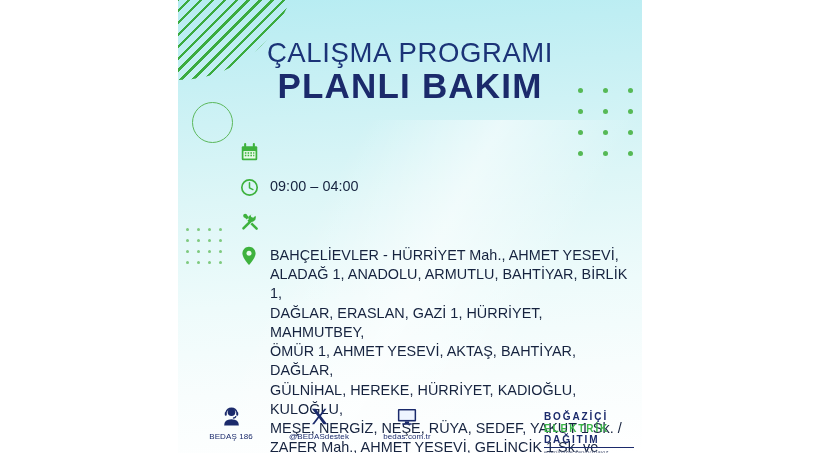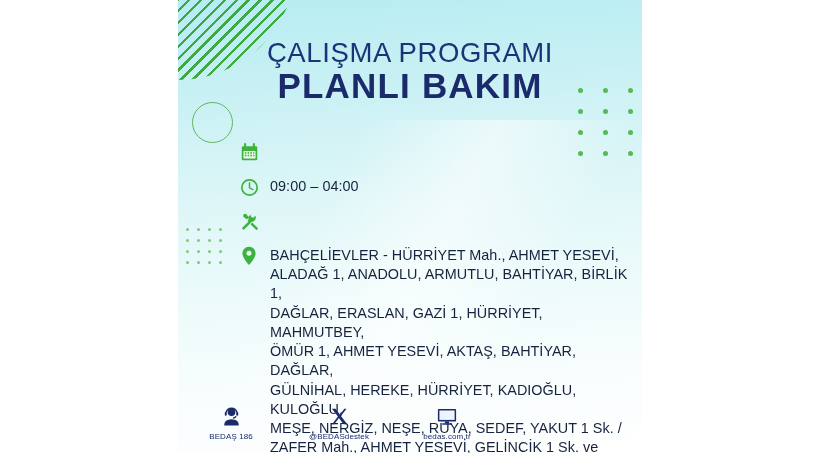"BOĞAZİÇİ" div { html: none -> <div> <div>BOĞAZİÇİ</div> <div>ELEKTRİK</div> <div>DAĞITIM</div> <div></div> <div>enerjimizle yanınızdayız</div> </div> }
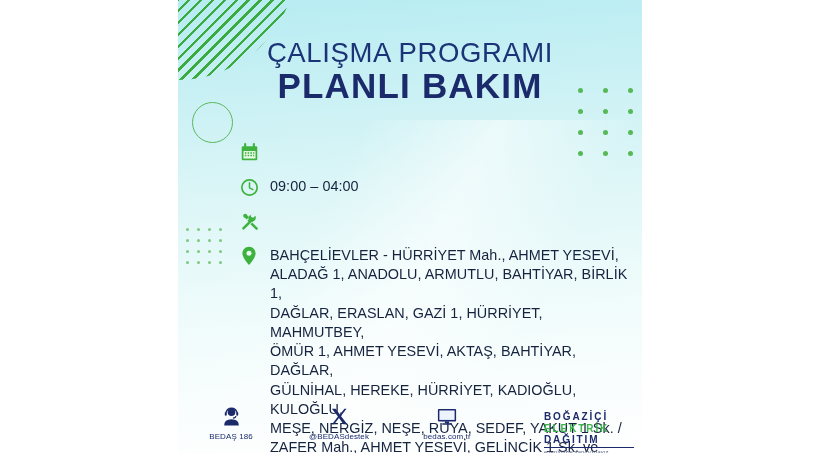"BEDAŞ 186" #contacts { gap: 30px -> 10px }
